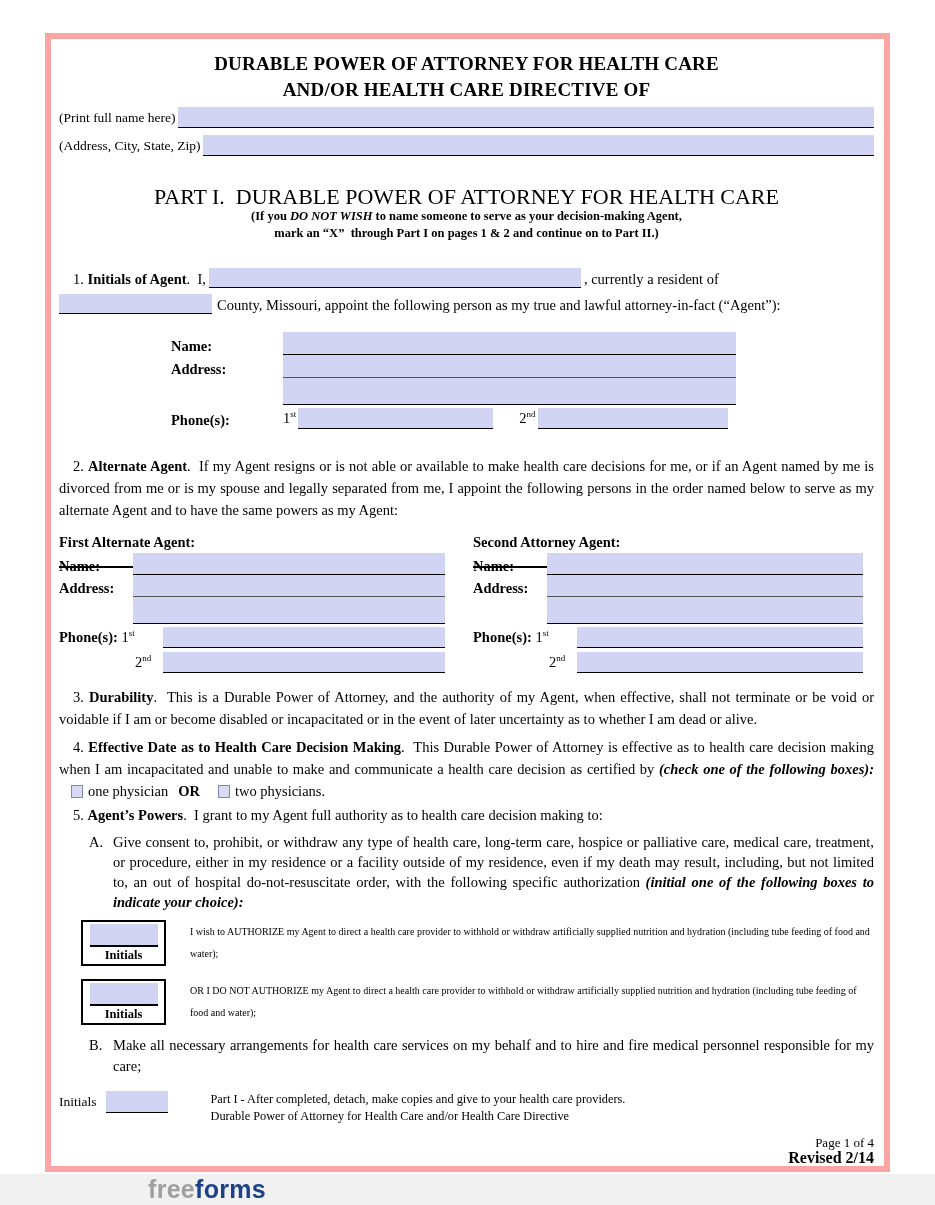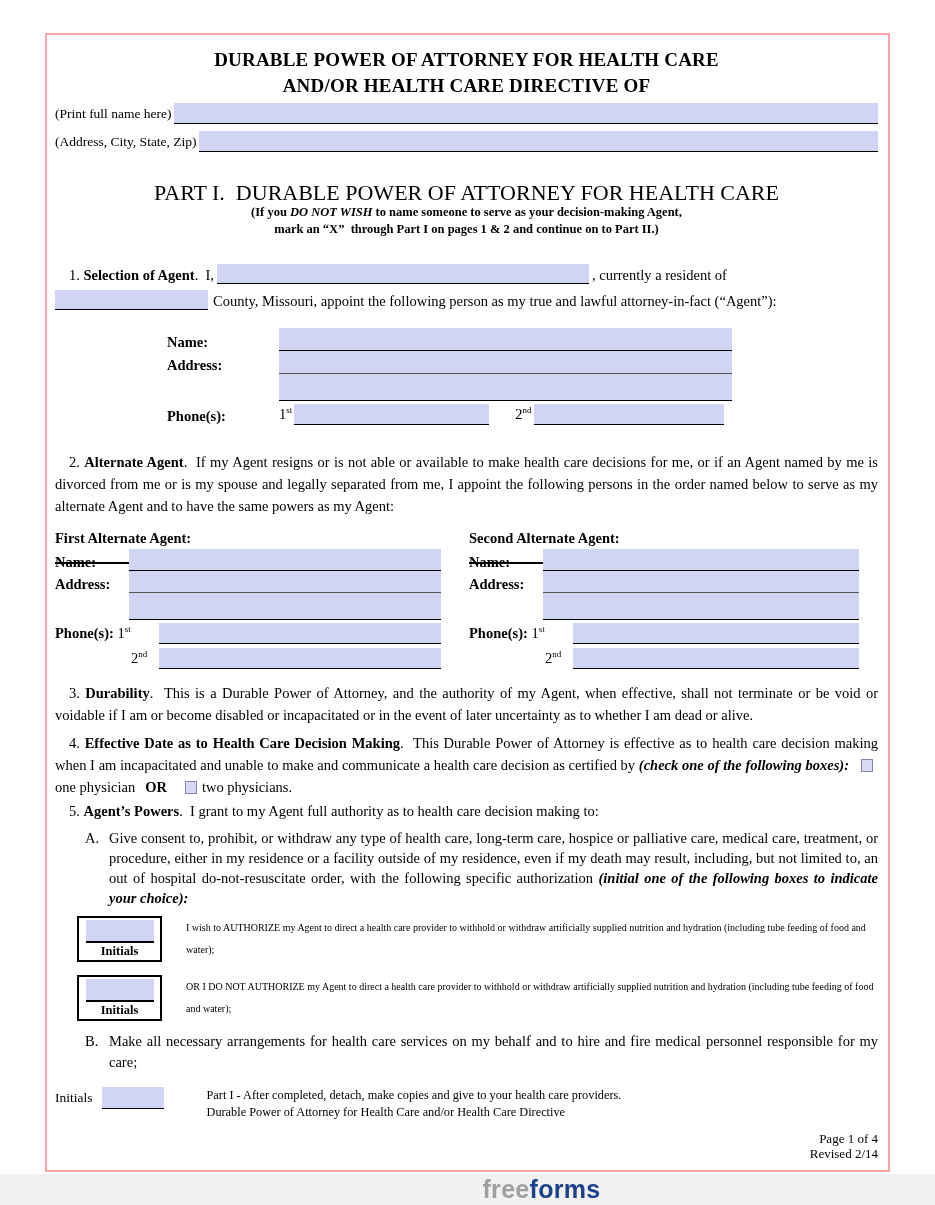"DURABLE POWER OF ATTORNEY FOR" .border-box { border: 2px solid #fca5a5 -> 6px solid #fca5a5 }
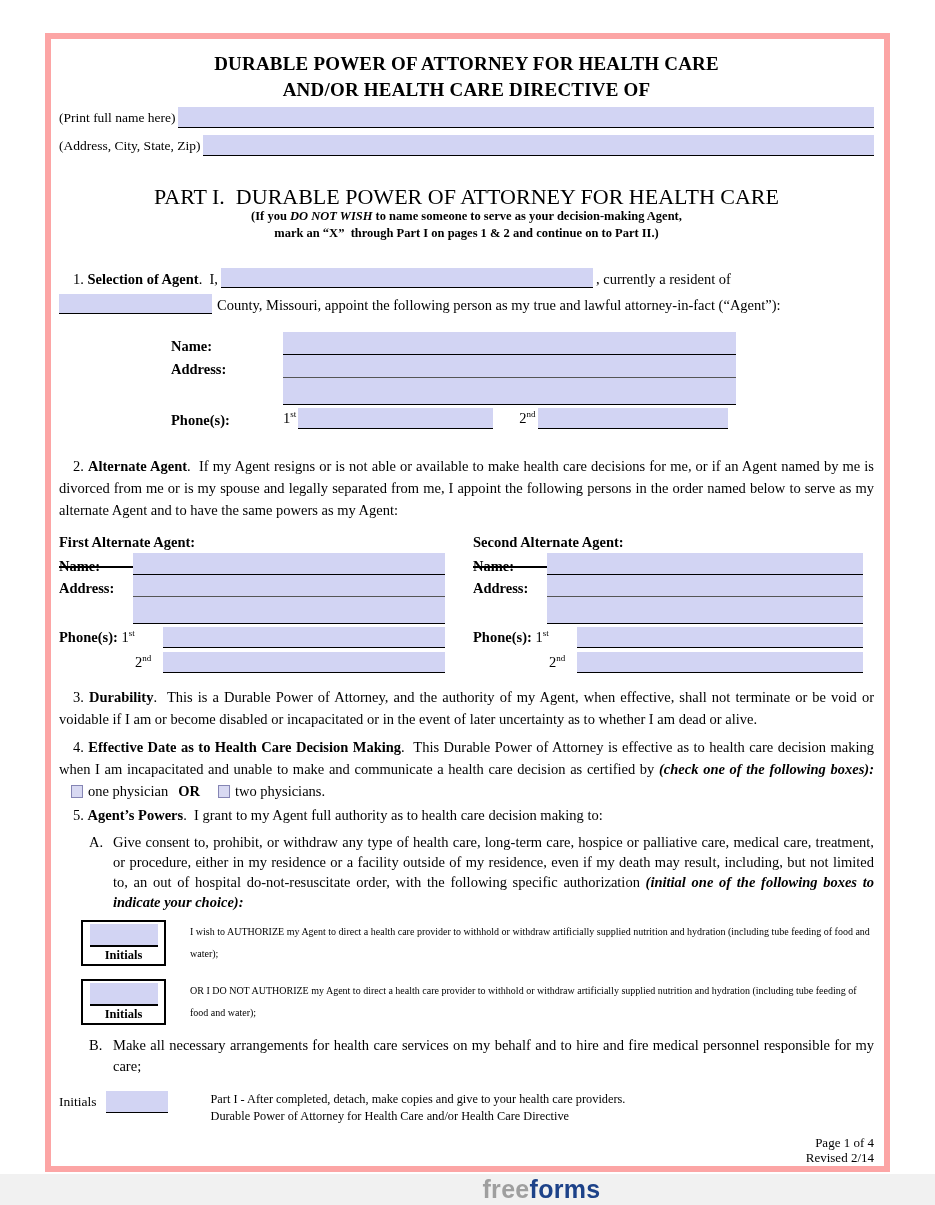"Selection of Agent" b { text: Selection -> Initials }
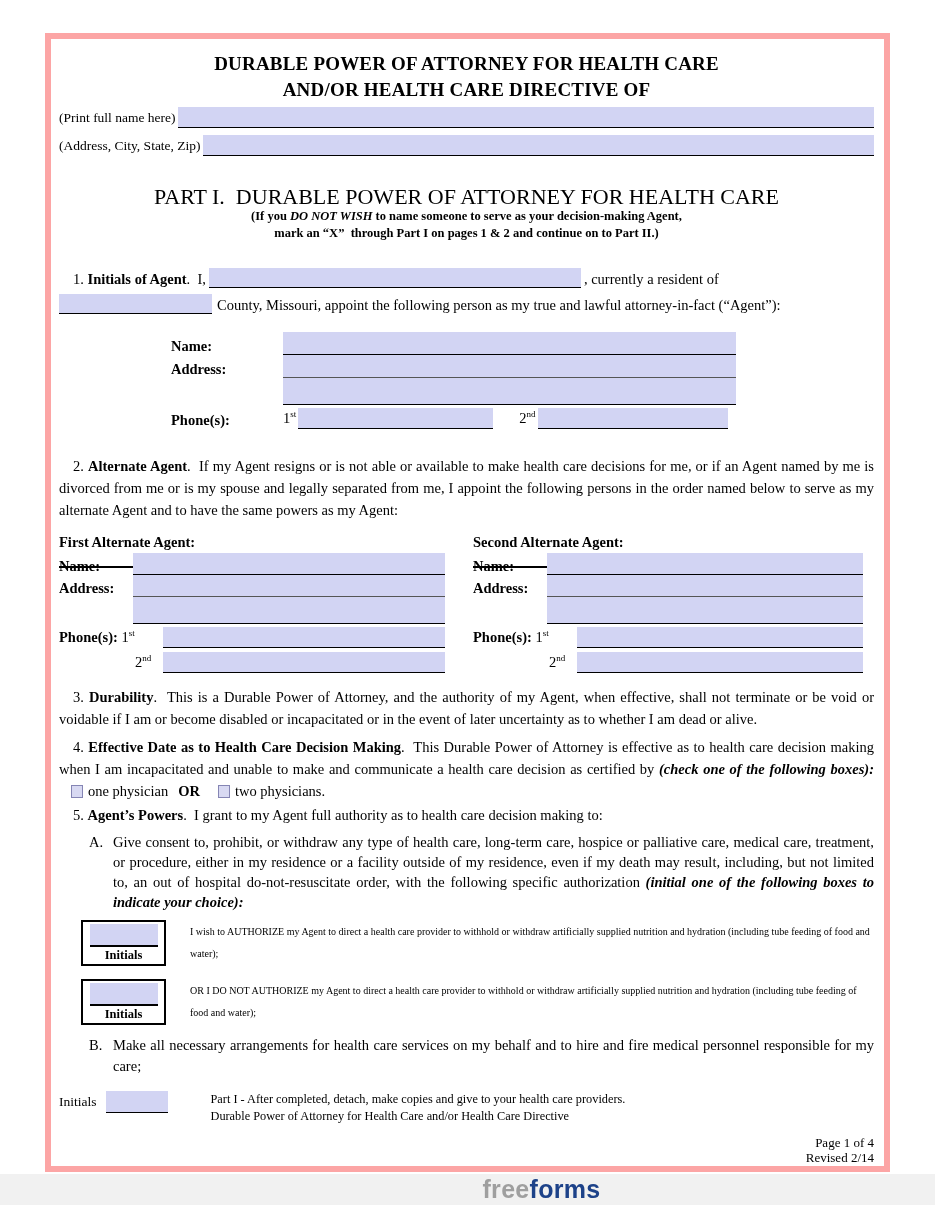"Second Alternate Agent" span.ul { text: Alternate -> Attorney }
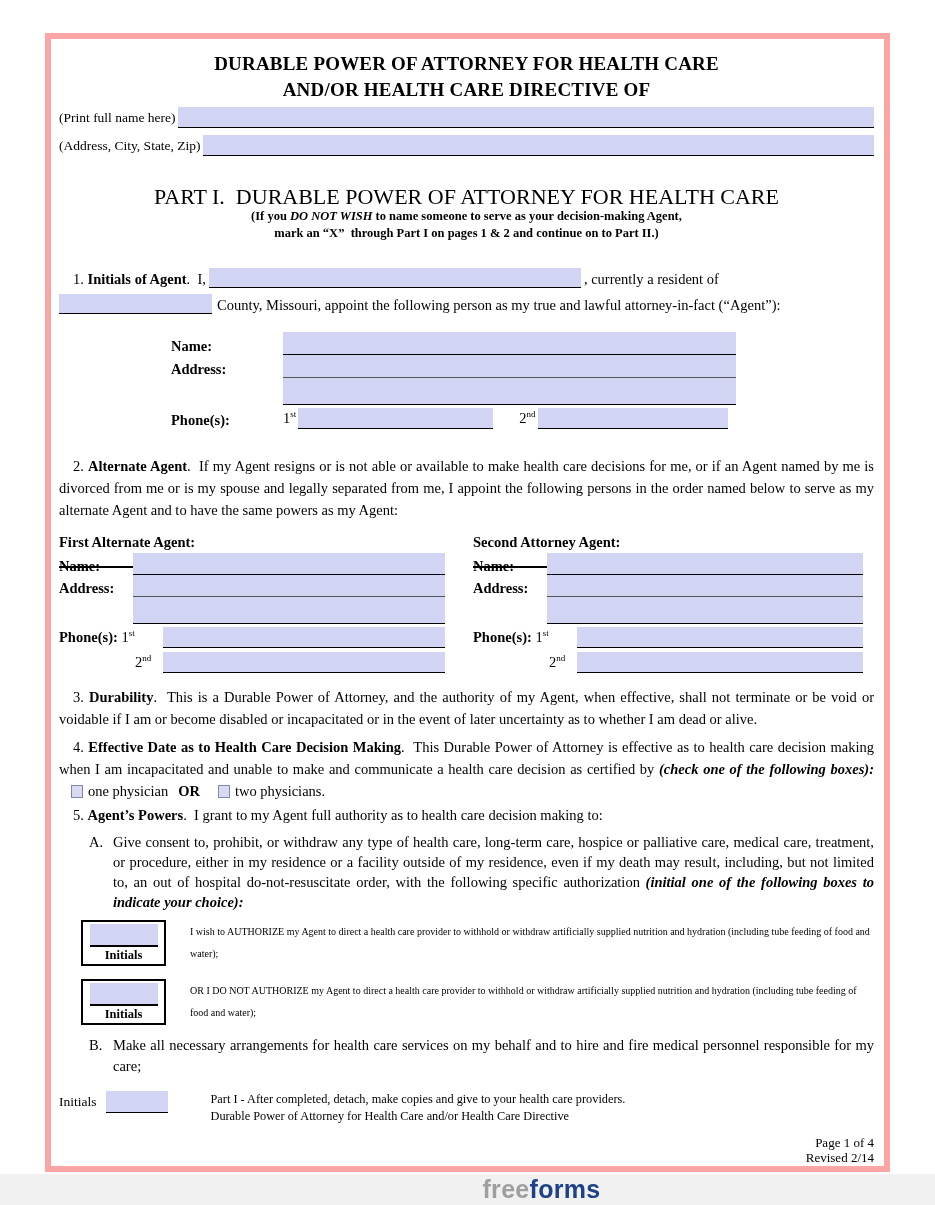"Revised 2/14" .footer-revised { font-size: 13px -> 16px; font-weight: none -> bold }
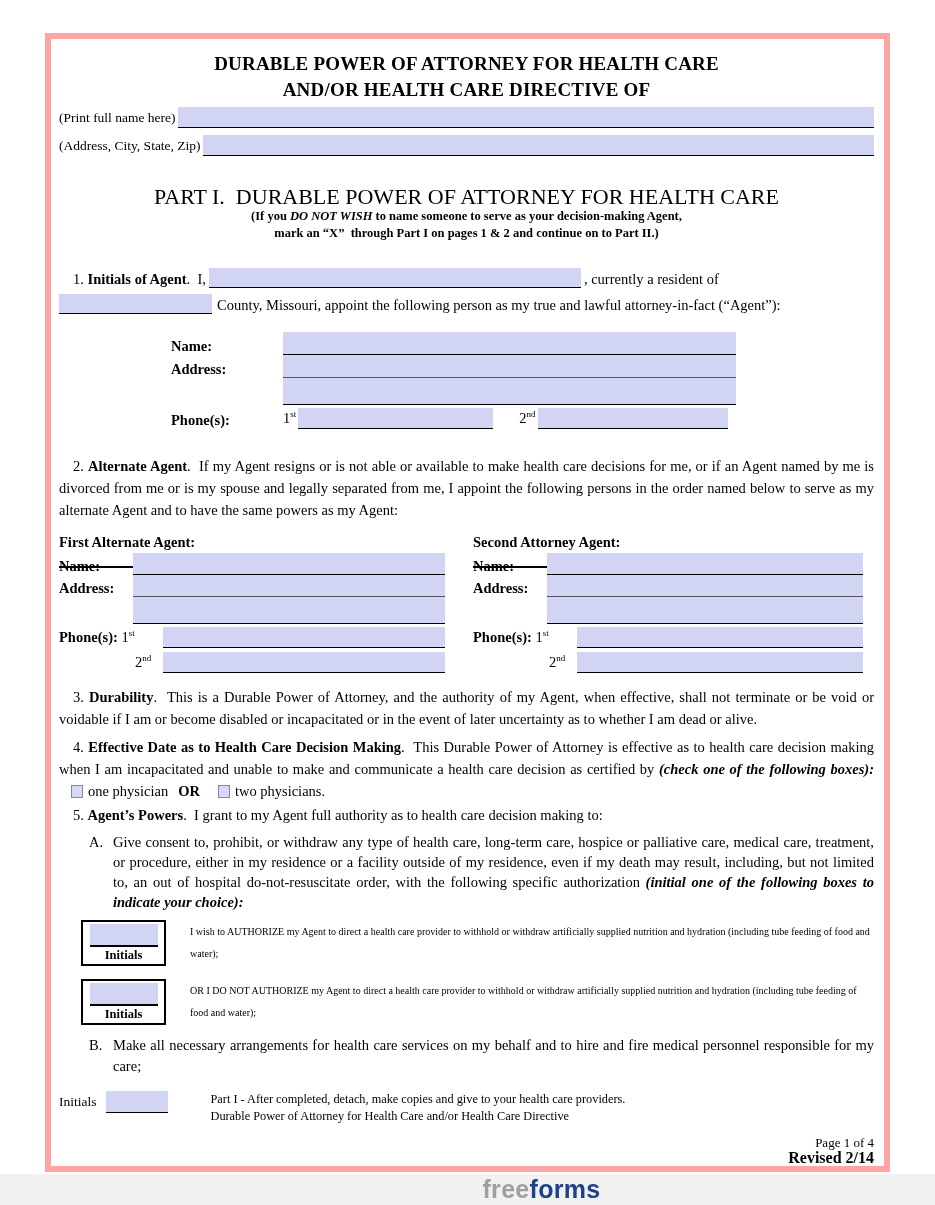"freeforms" .bottom-bar { justify-content: center -> none }
